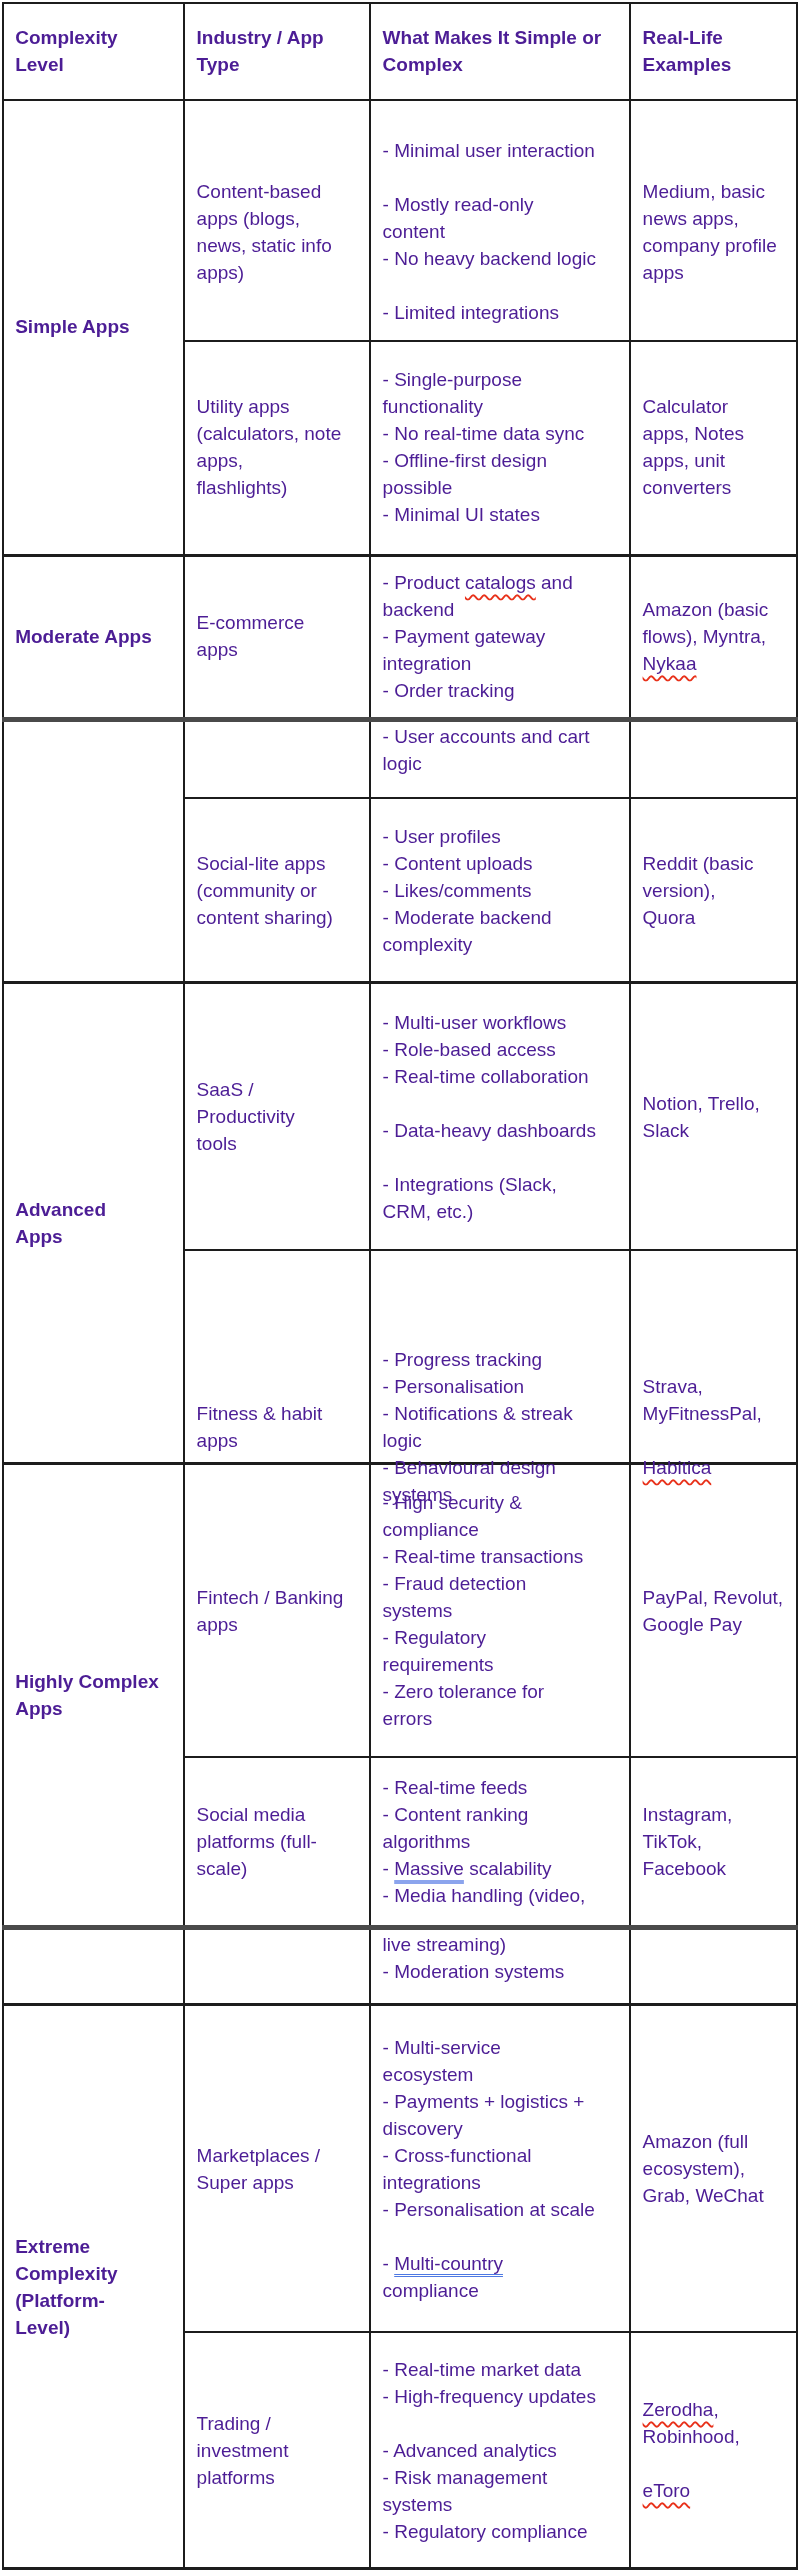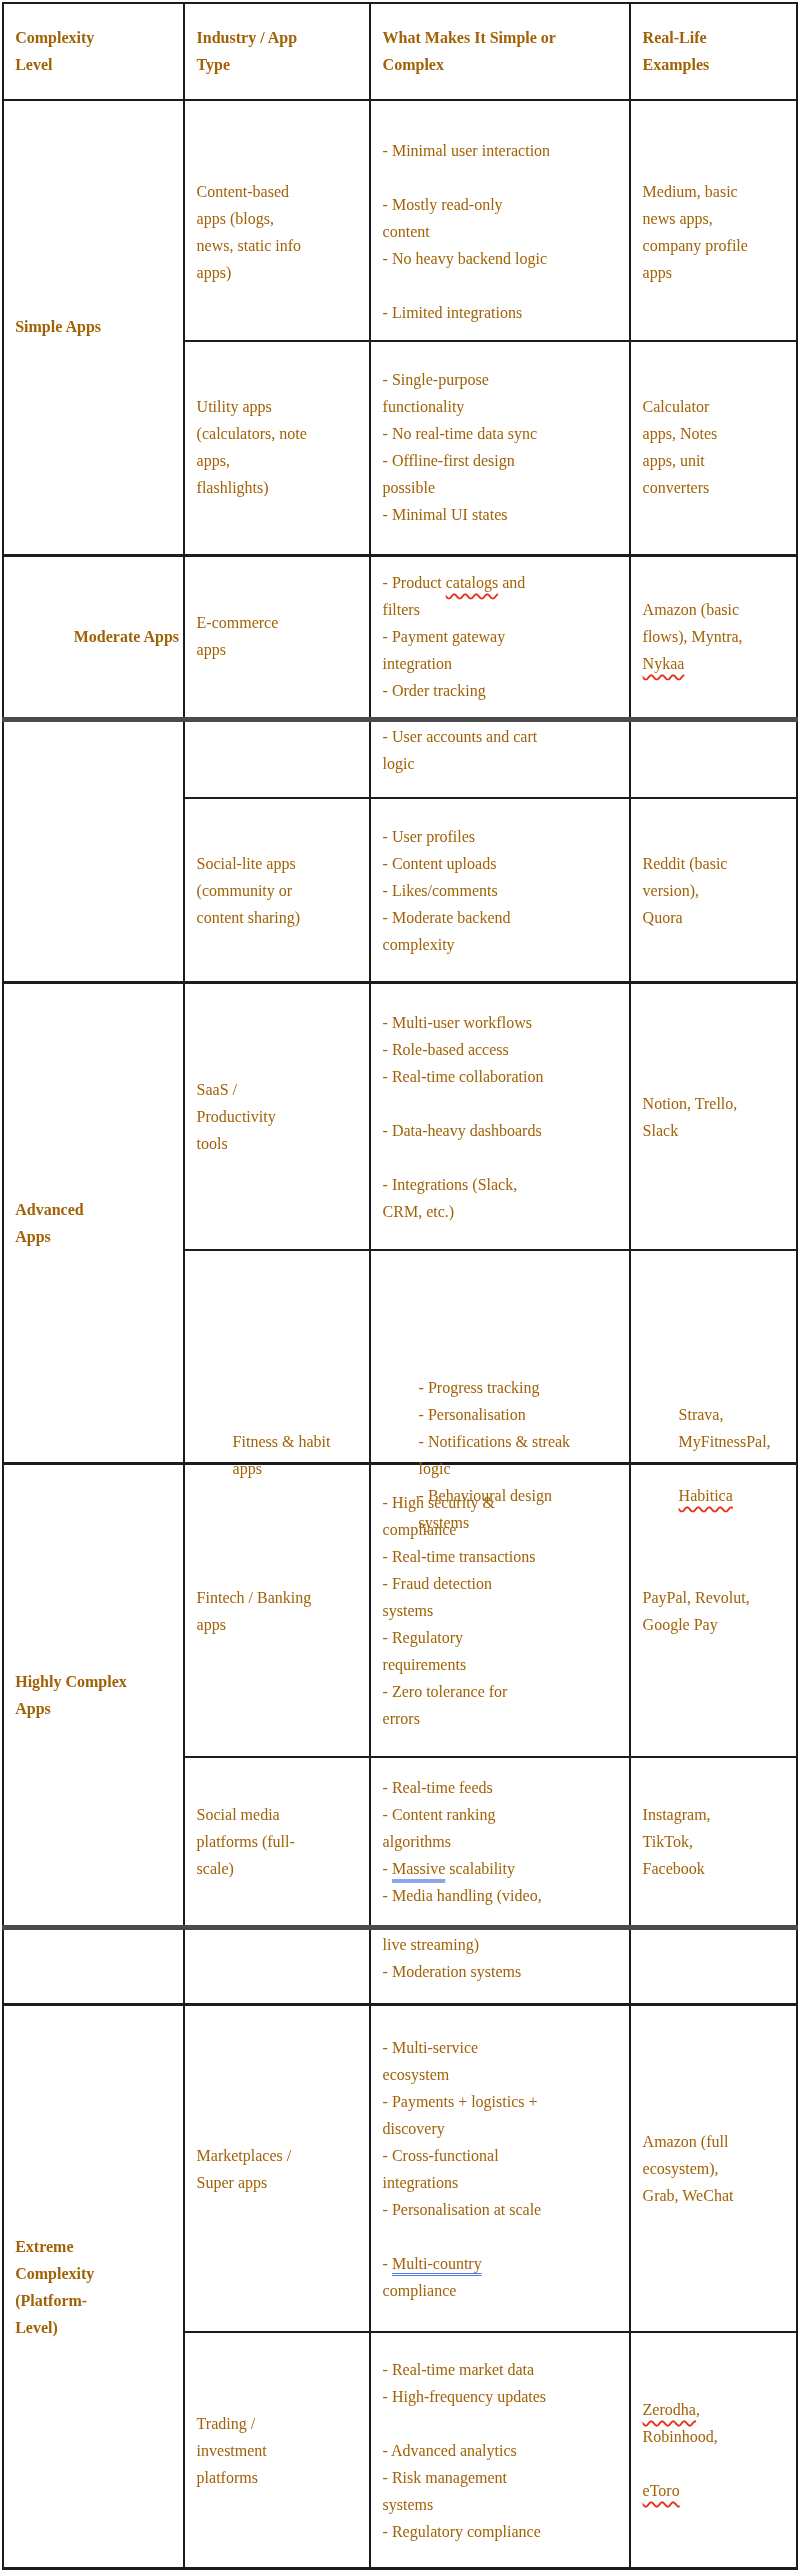"Complexity" .page { color: #a16207 -> #4c1d95; font-family: Liberation Serif, serif -> Liberation Sans, sans-serif; font-size: 16px -> 19px }
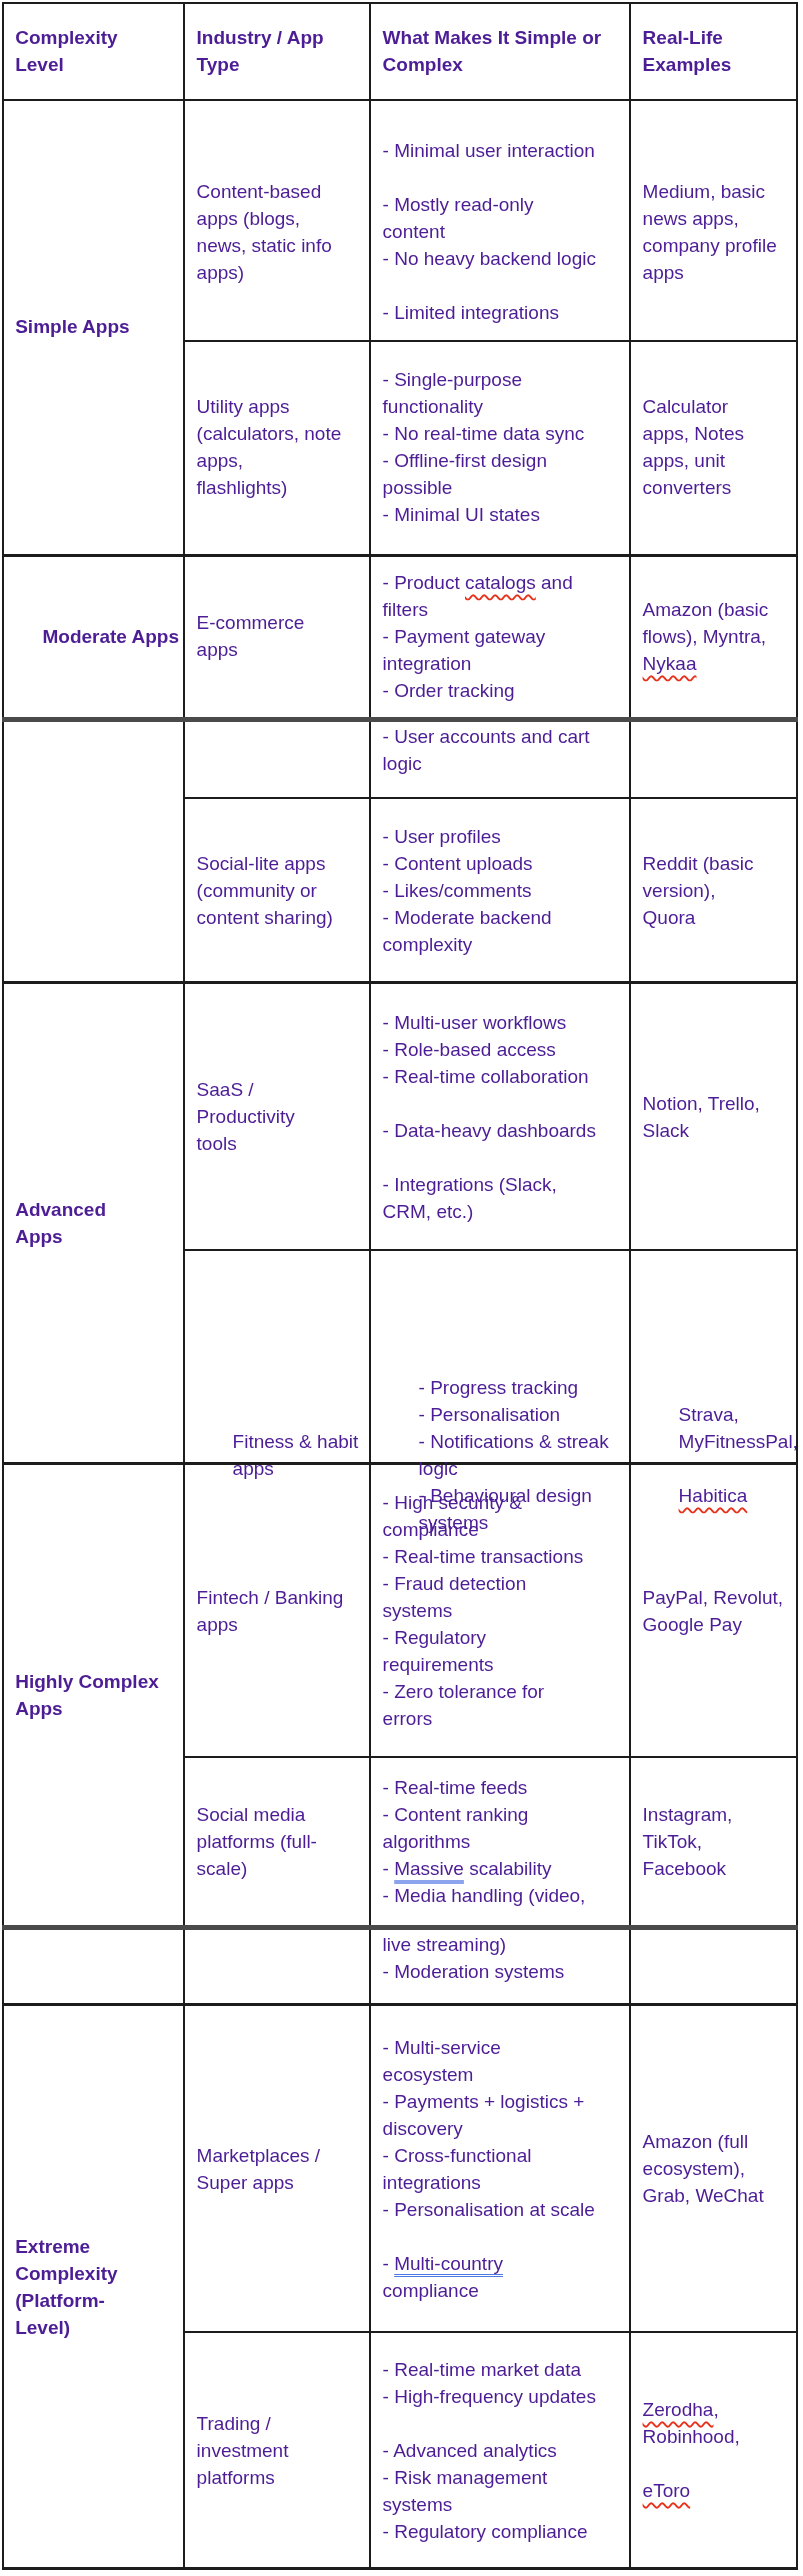"filters" div.ln { text: filters -> backend }
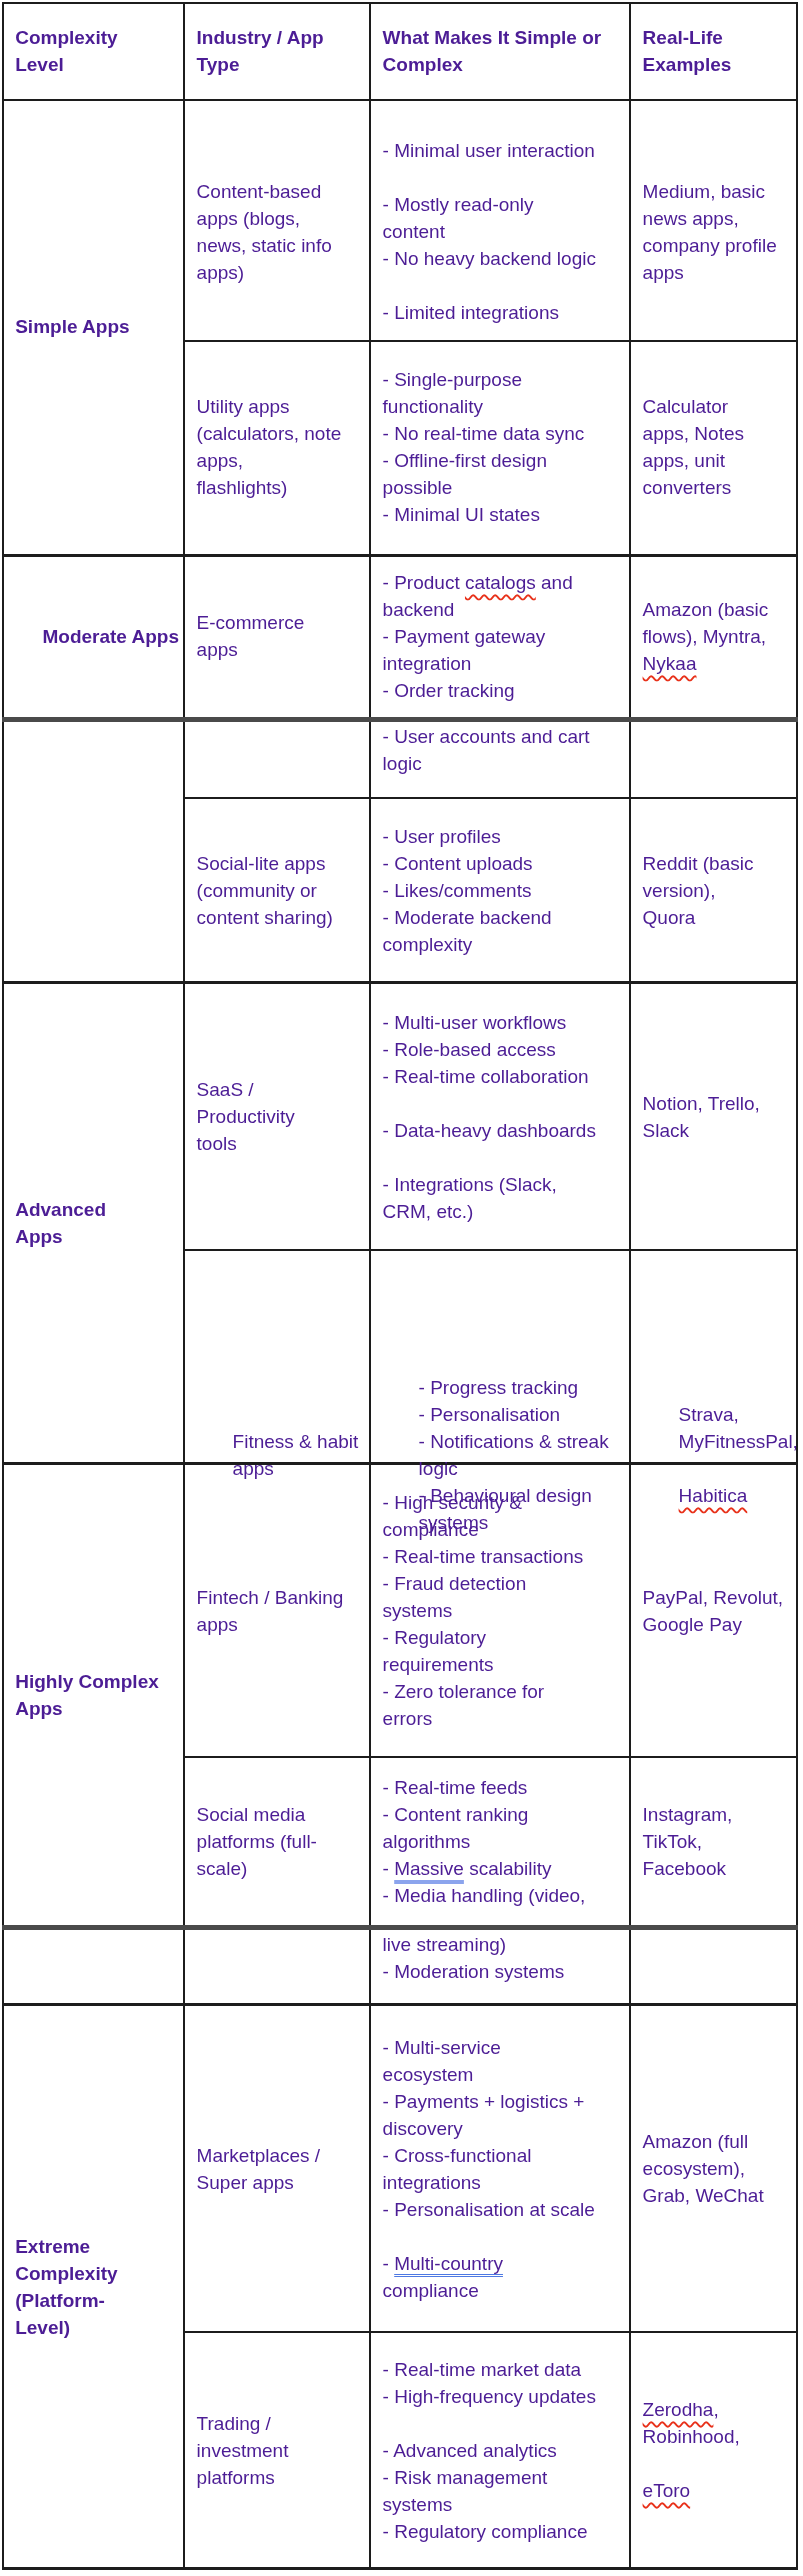"Moderate Apps" .sec-moderate { align-items: flex-end -> none }
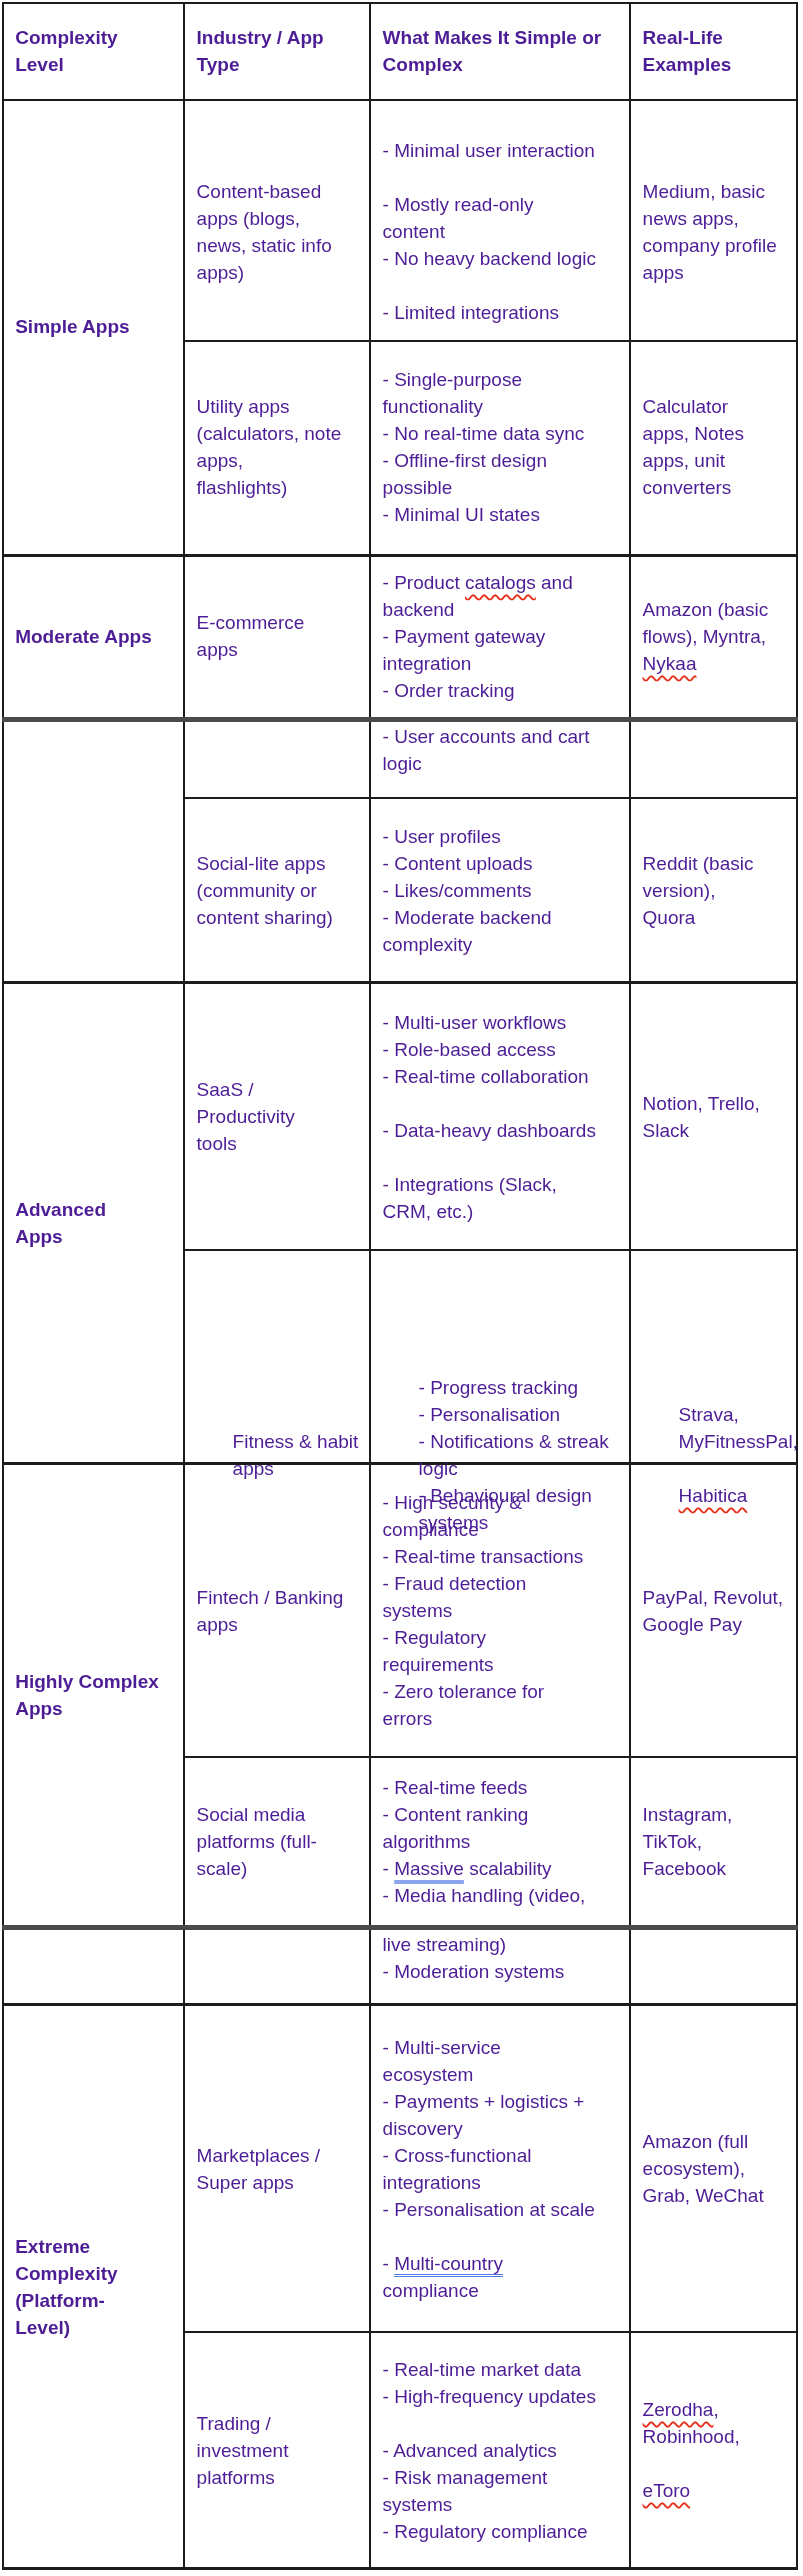"- Progress tracking" .r6 { margin-left: 36px -> none; top: 1321px -> 1293px }
